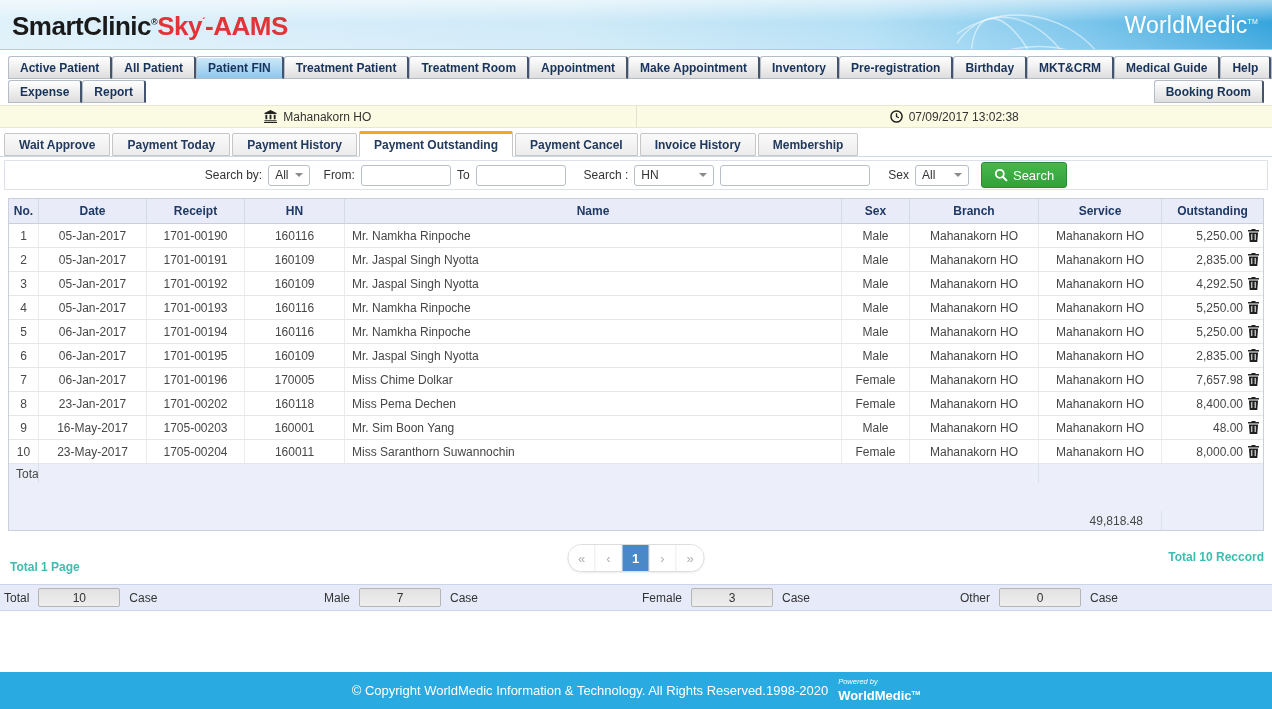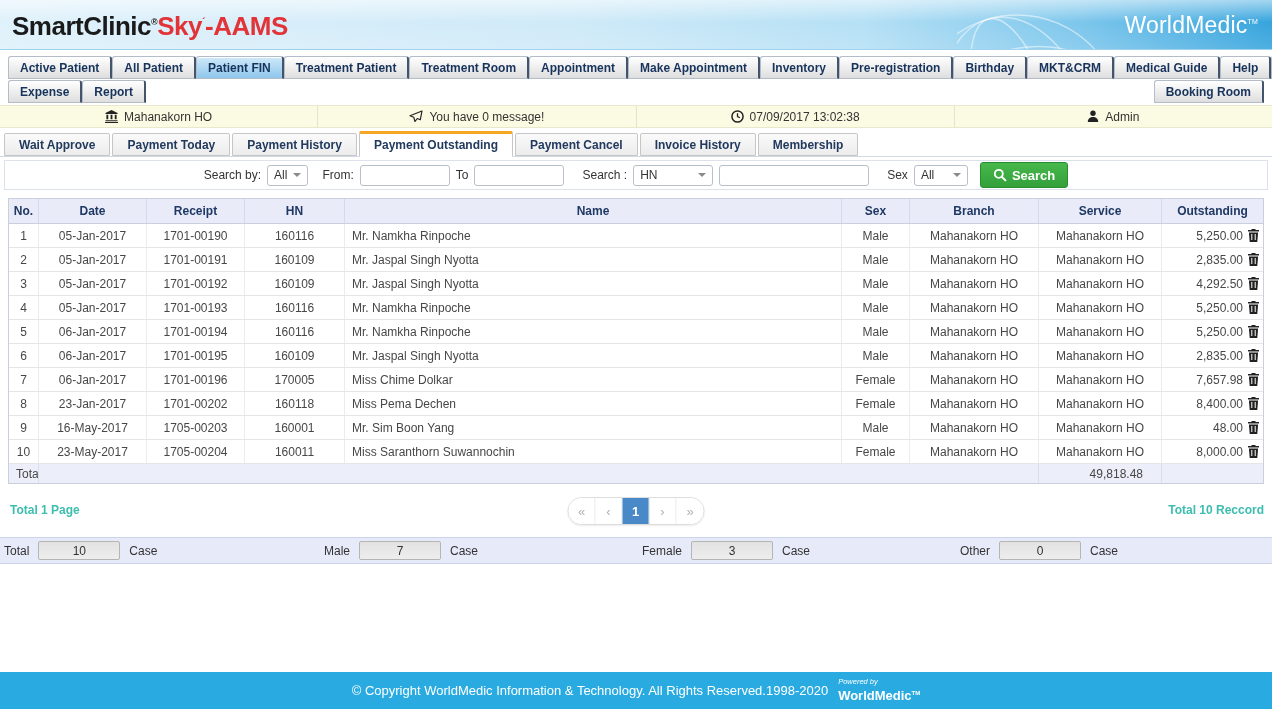"You have 0 message!" div.info-seg { html: <div> <svg> <path></path> </svg> <span>You have 0 message!</span> </div> -> none }
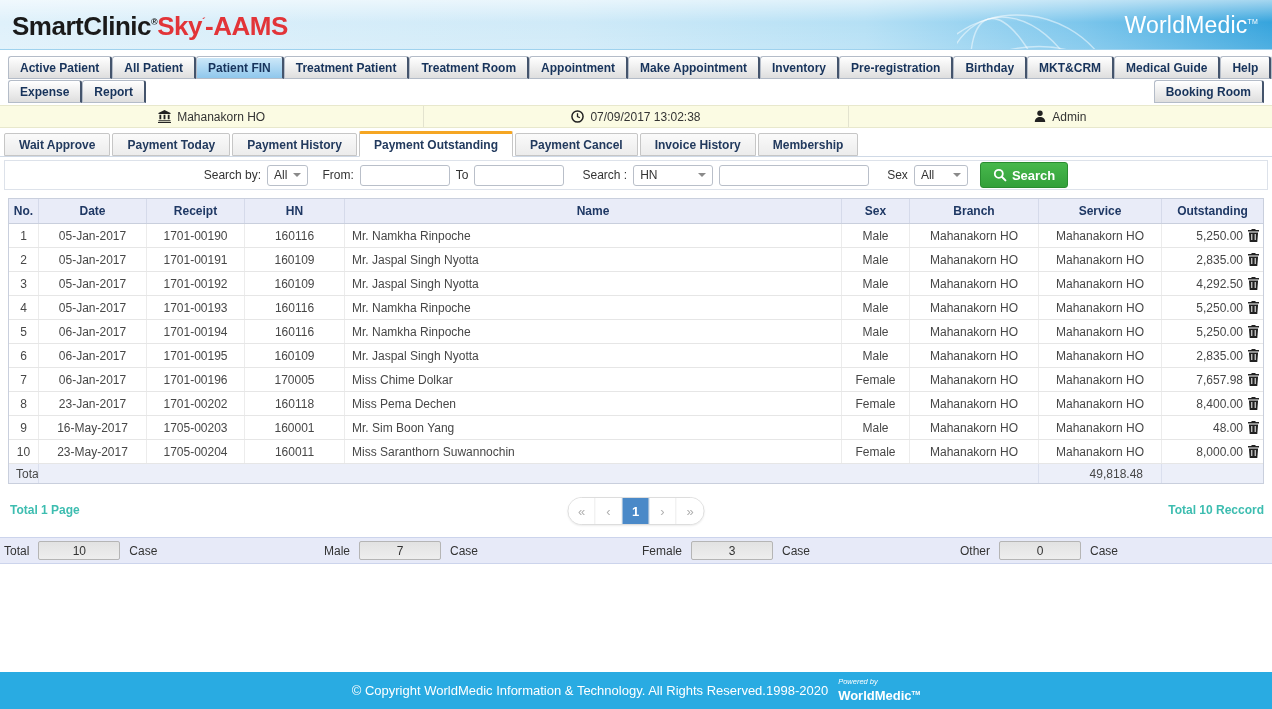"Admin" div.info-seg { html: <div> <svg> <circle></circle> <path></path> </svg> <span>Admin</span> </div> -> none }
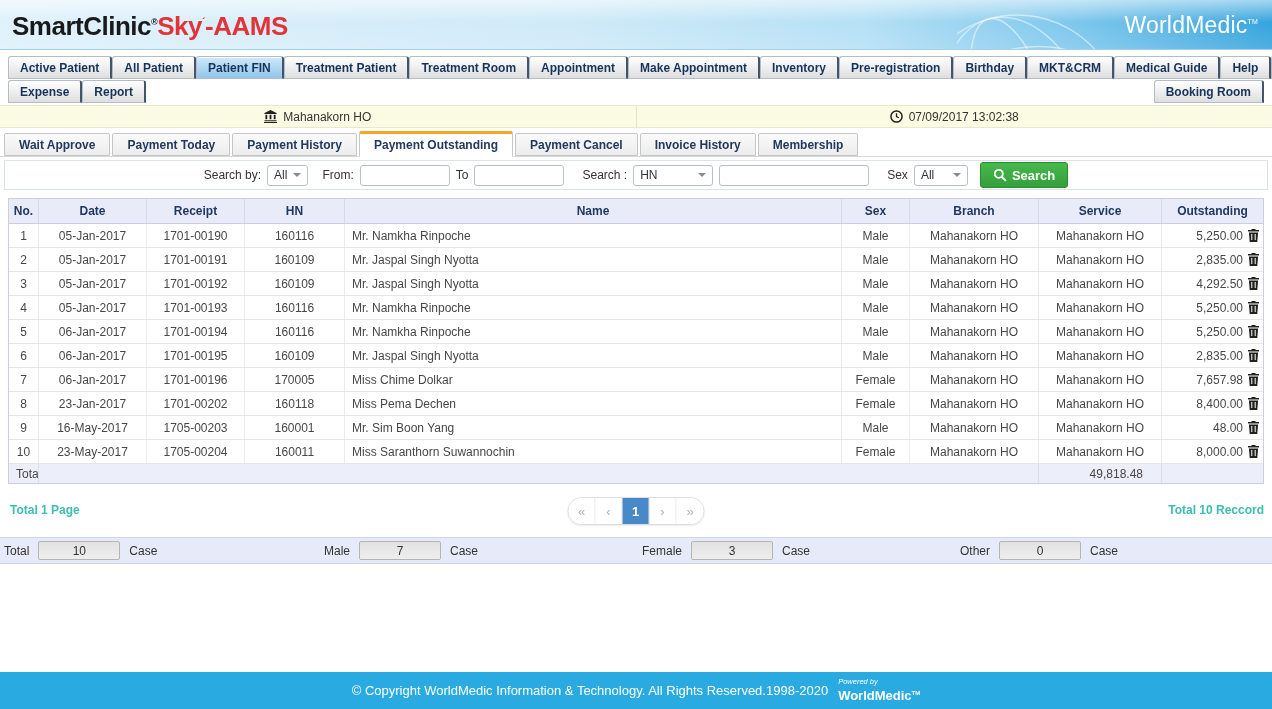"Search" .search-btn { font-weight: bold -> normal }
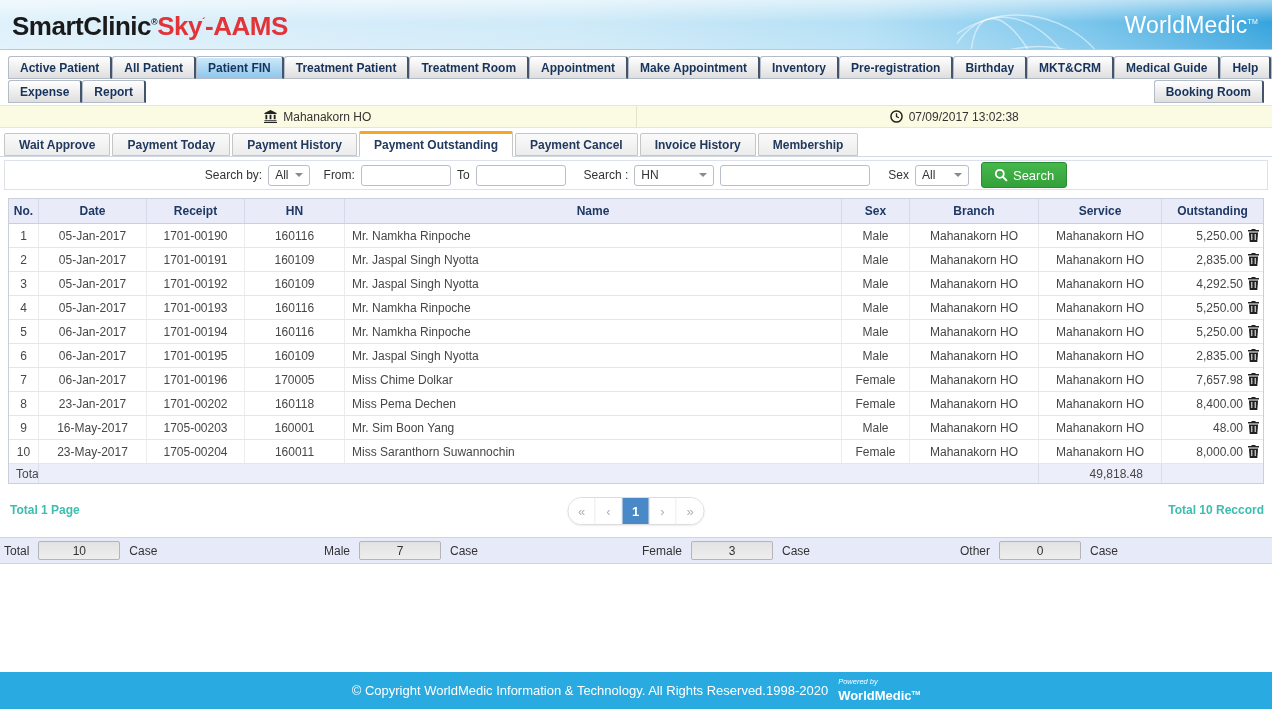"49,818.48" .td.r { margin-top: none -> 47px }
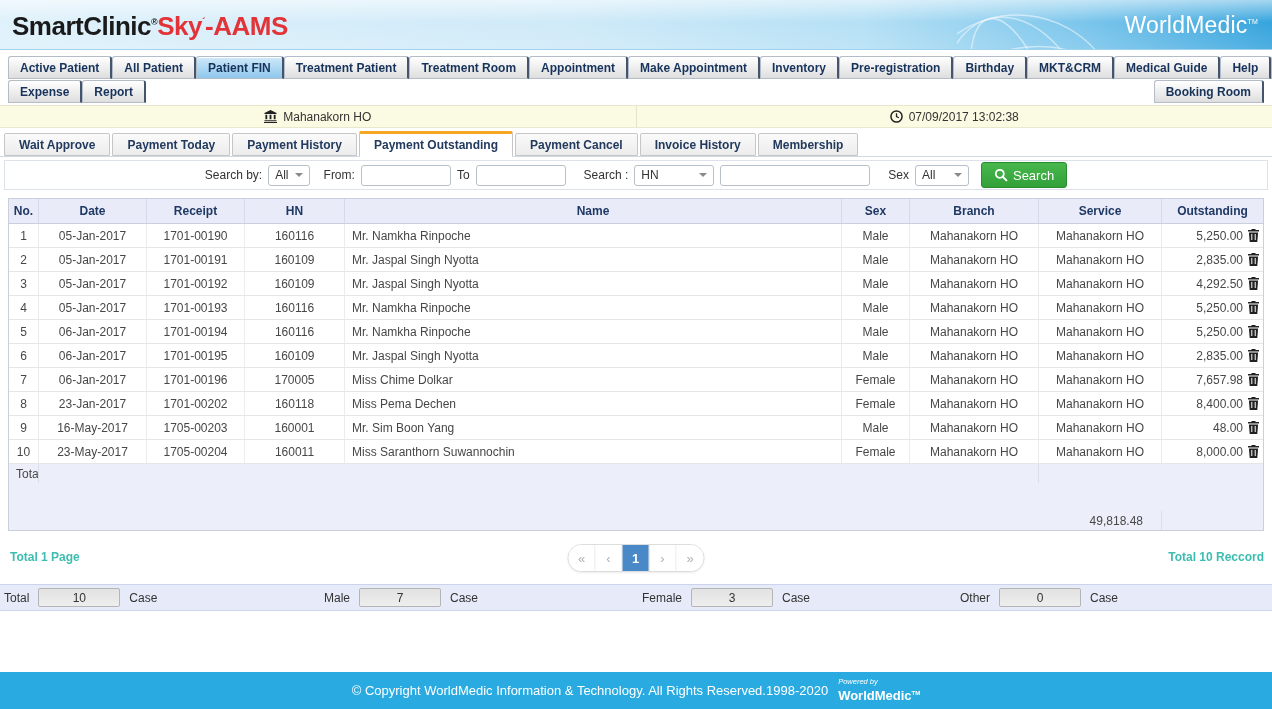"Total 1 Page" .pg-left { top: 6px -> 16px }
